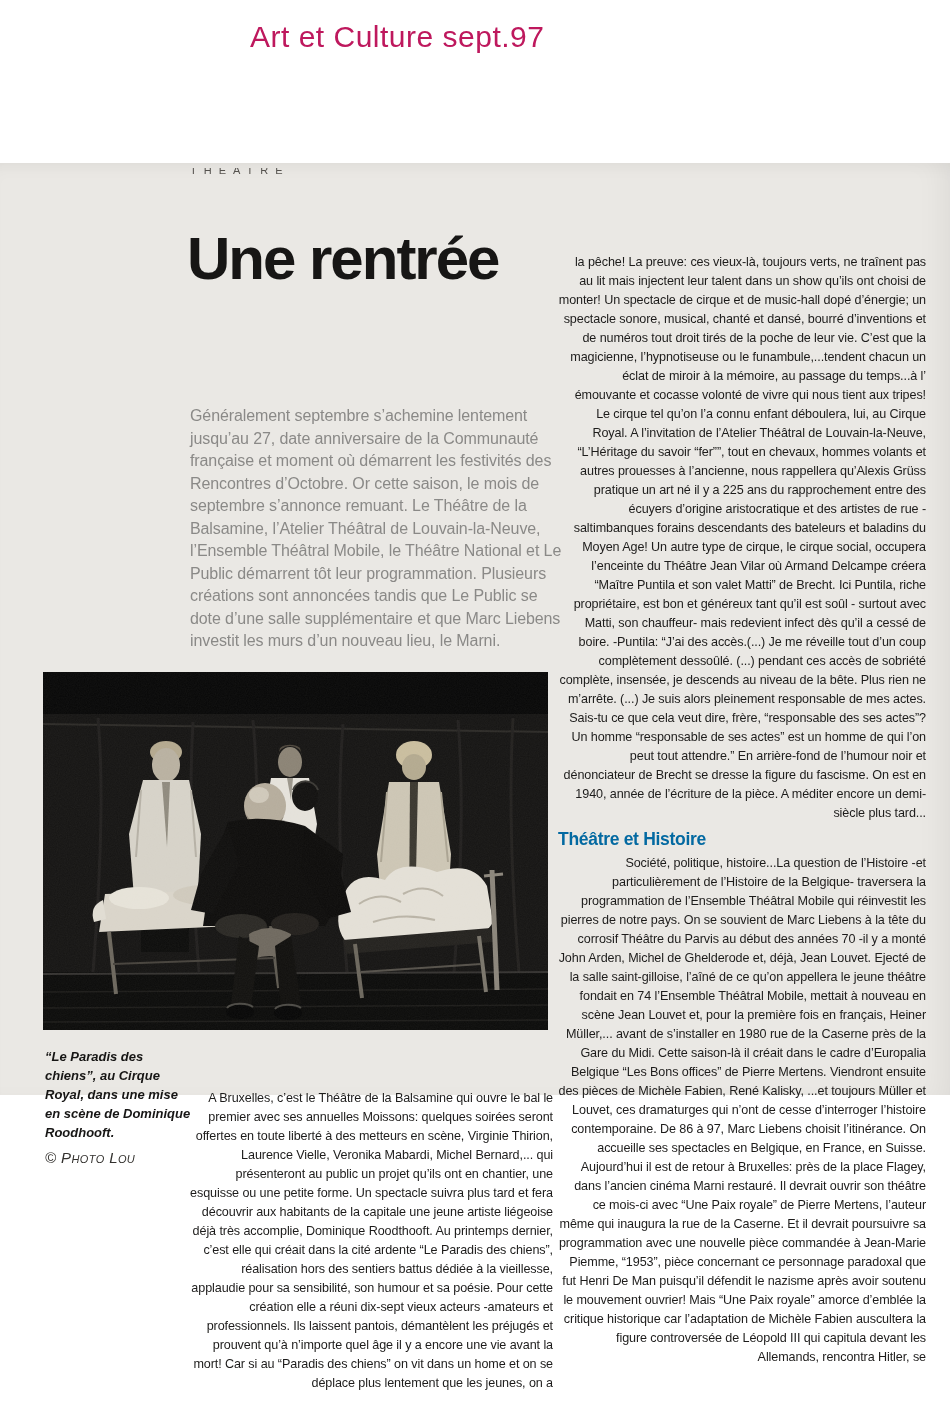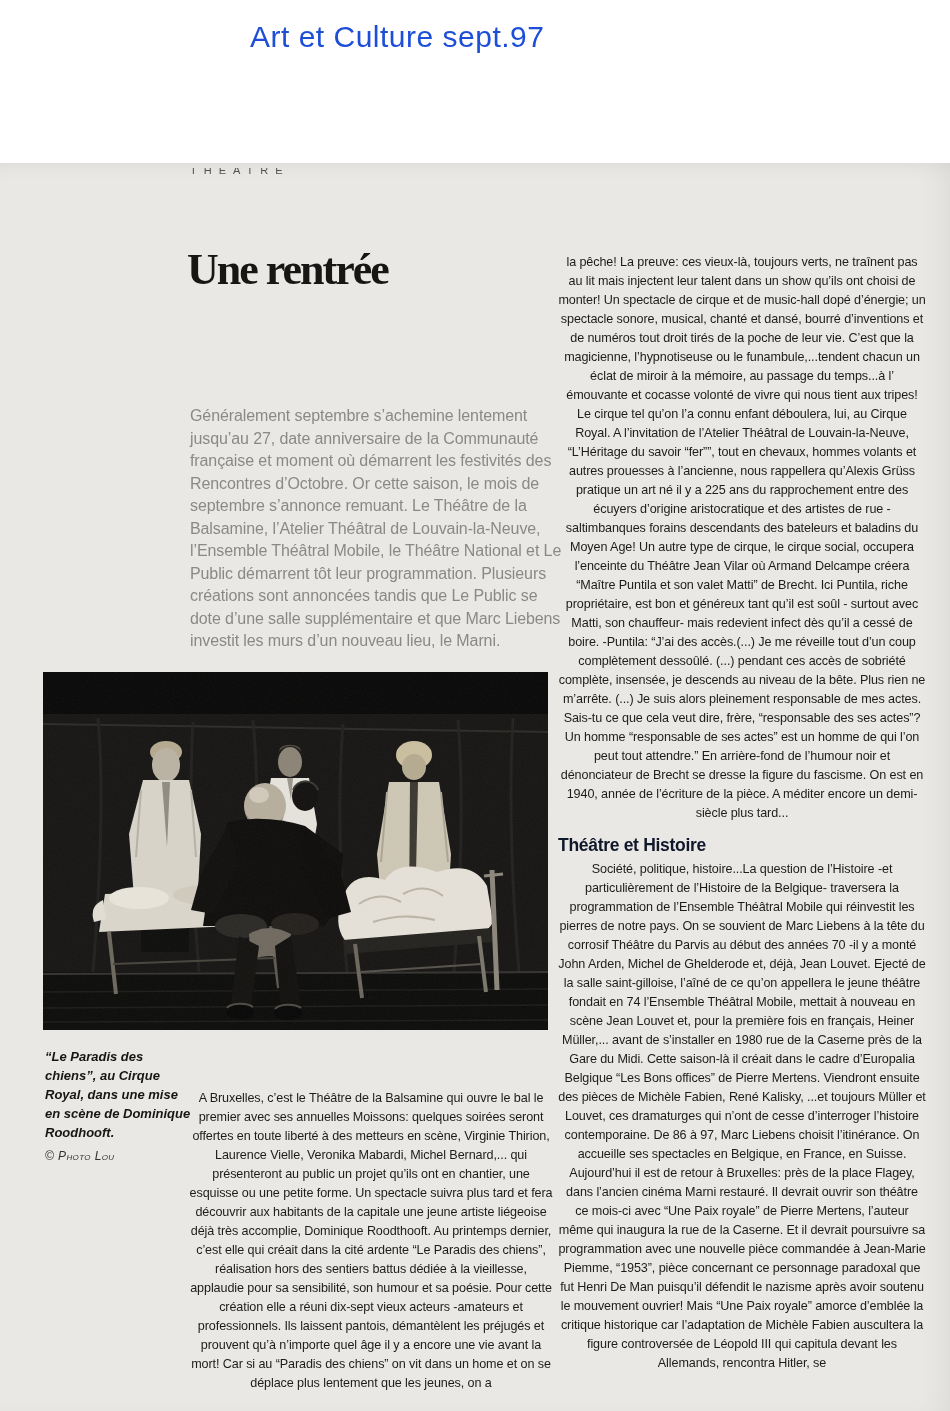"Art et Culture sept.97" .doc-header { color: #1d4ed8 -> #be185d }
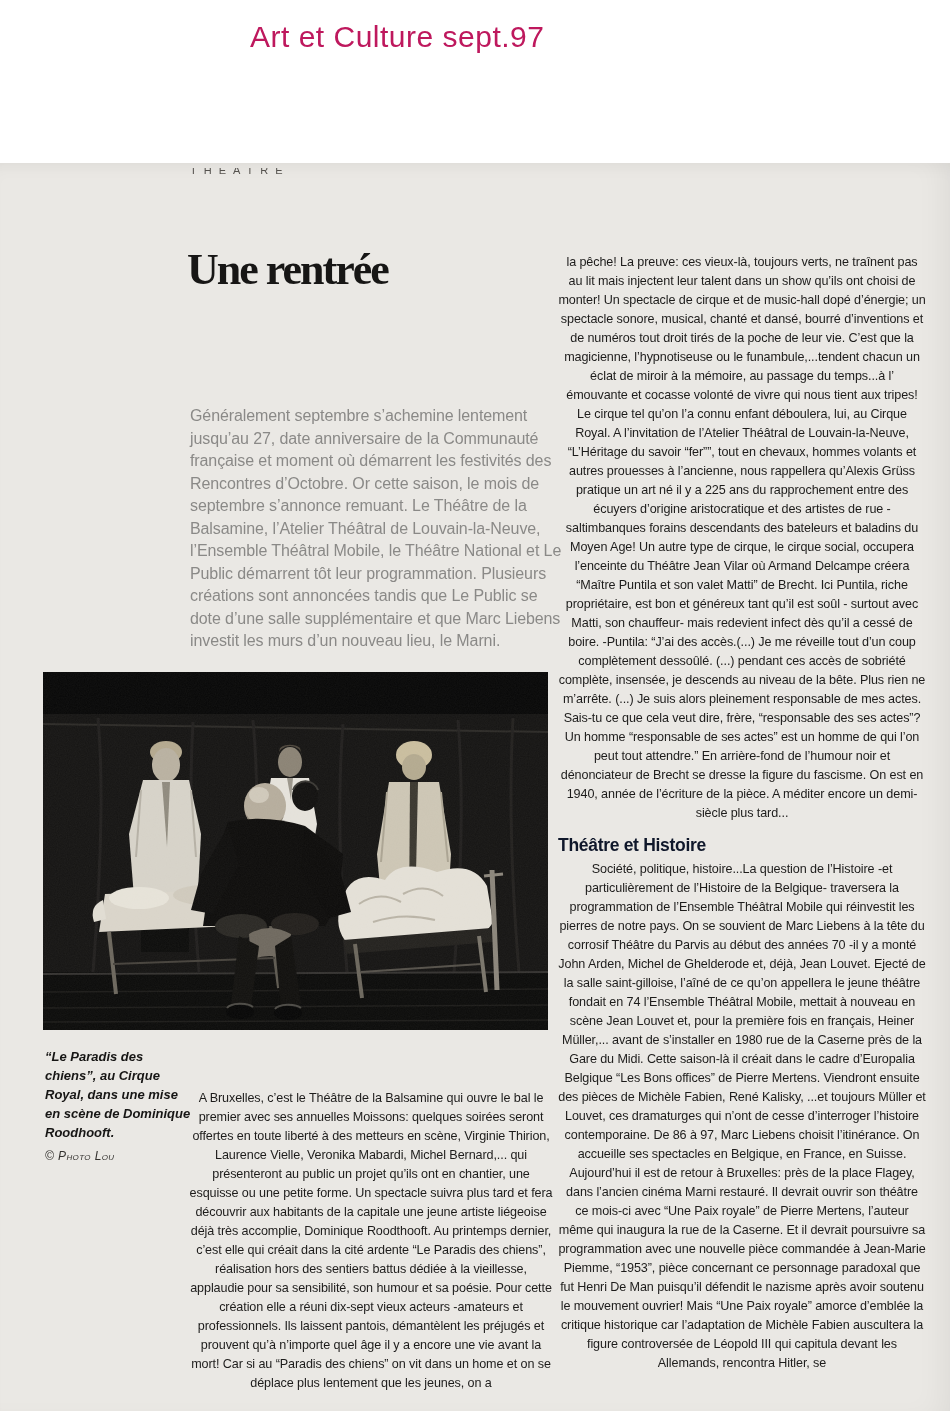"THEATRE" .scan { height: 1248px -> 932px }
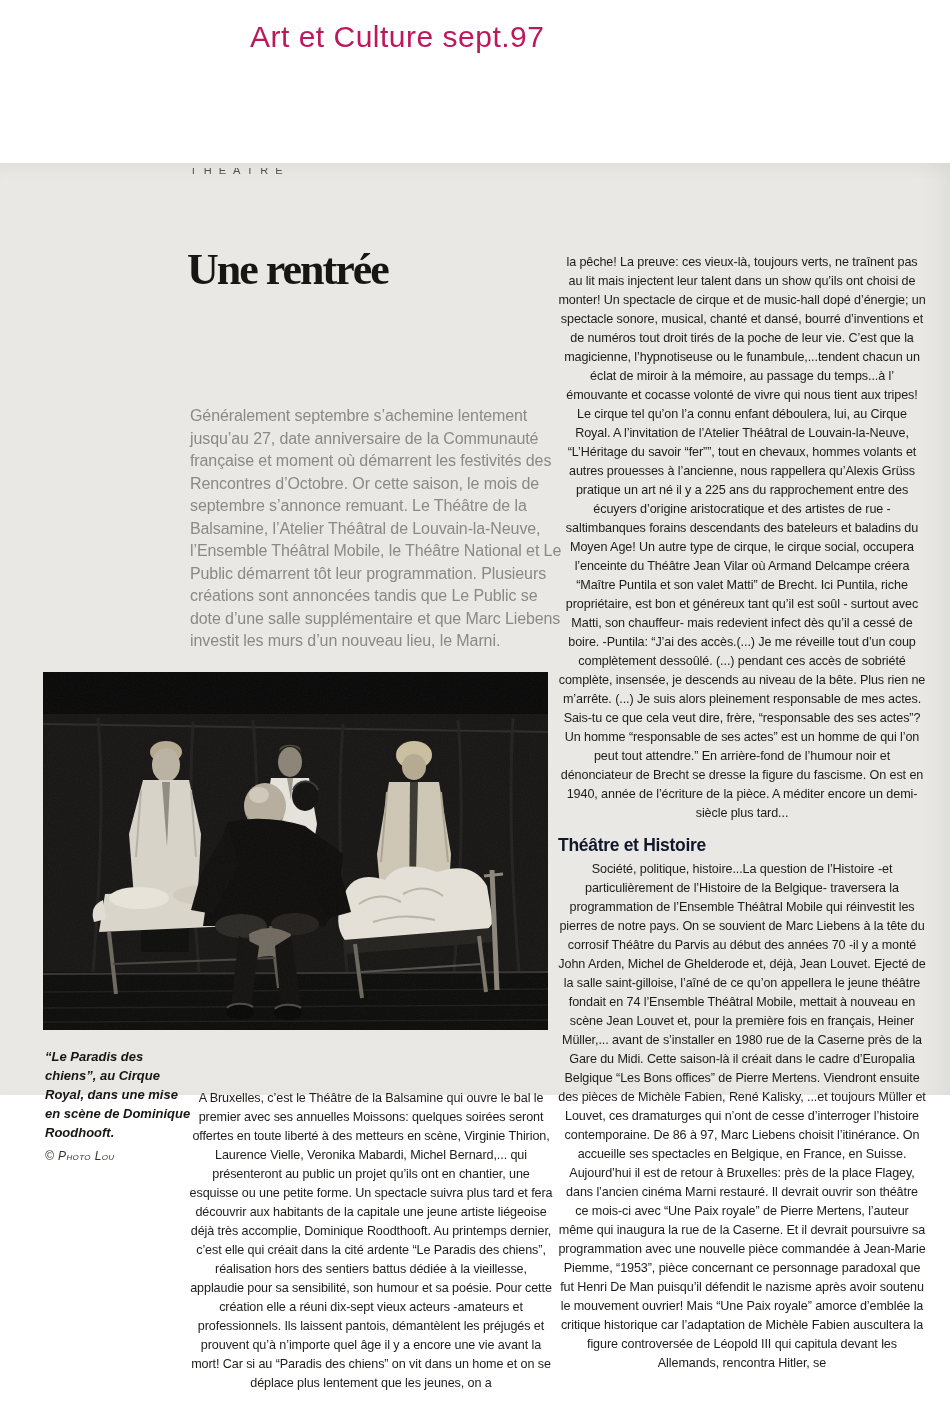"Une rentrée" .headline { font-family: Liberation Serif, serif -> none; font-size: 44px -> 60px; top: 64px -> 53px }
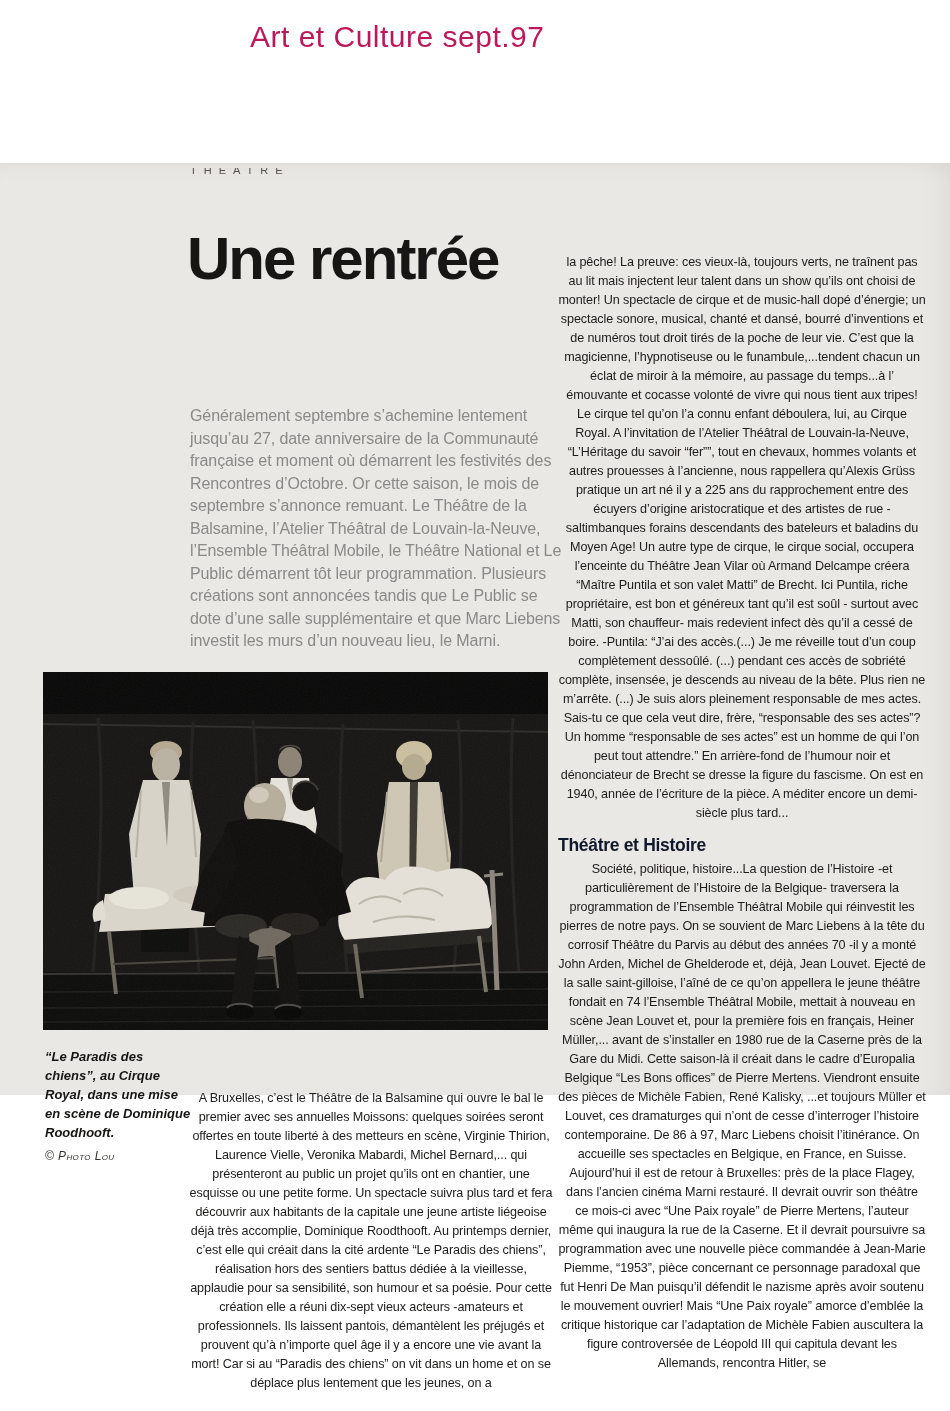"la pêche! La preuve: ces" .body-p { text-align: center -> right }
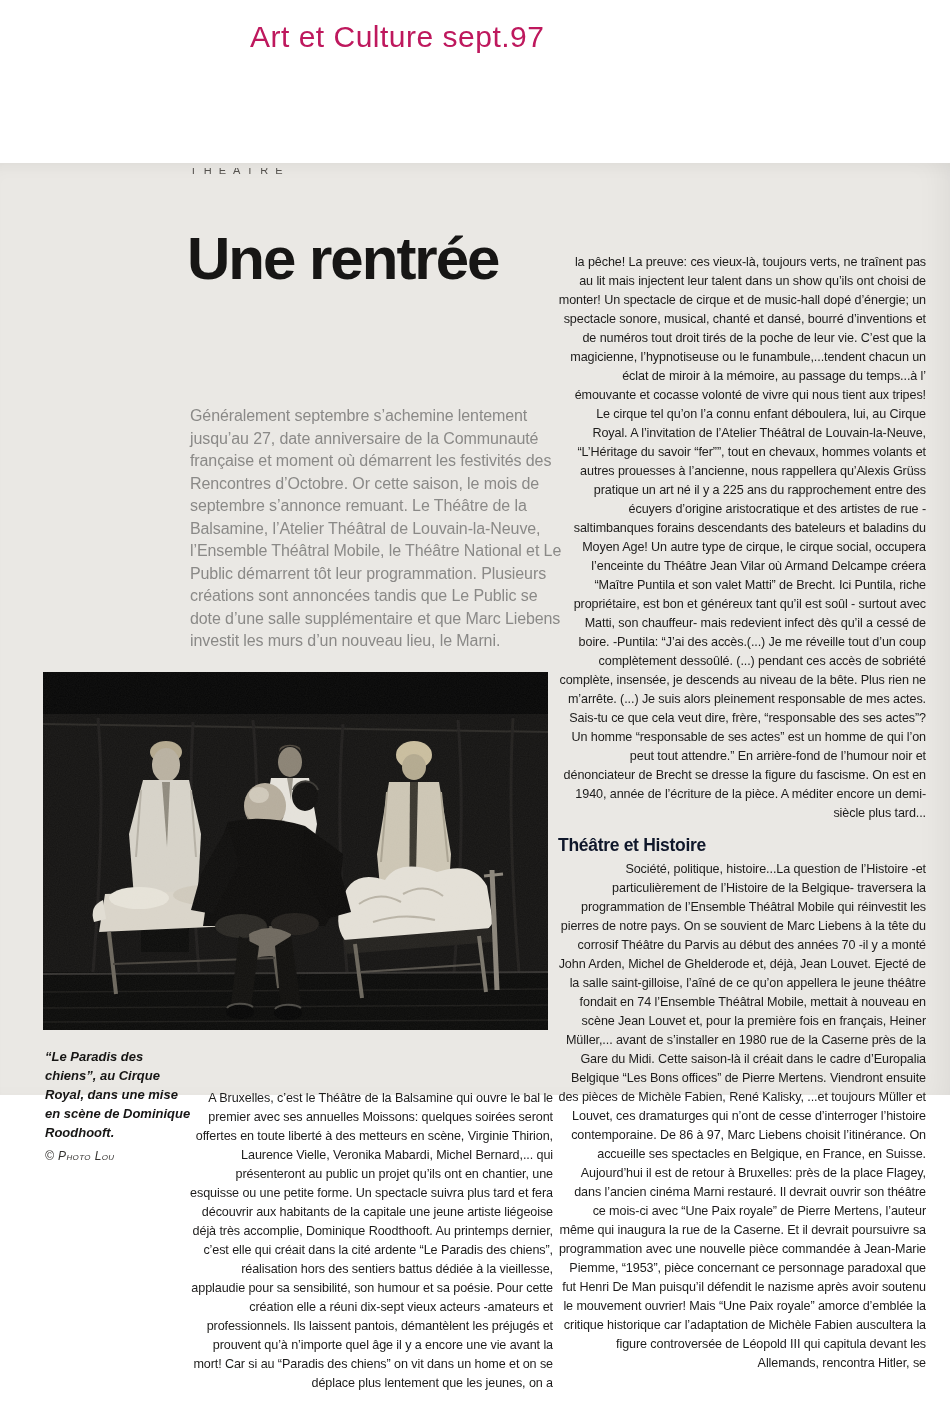"Théâtre et Histoire" .subhead { color: #0f172a -> #0369a1; margin: 12px 0 4px 0 -> 6px 0 4px 0 }
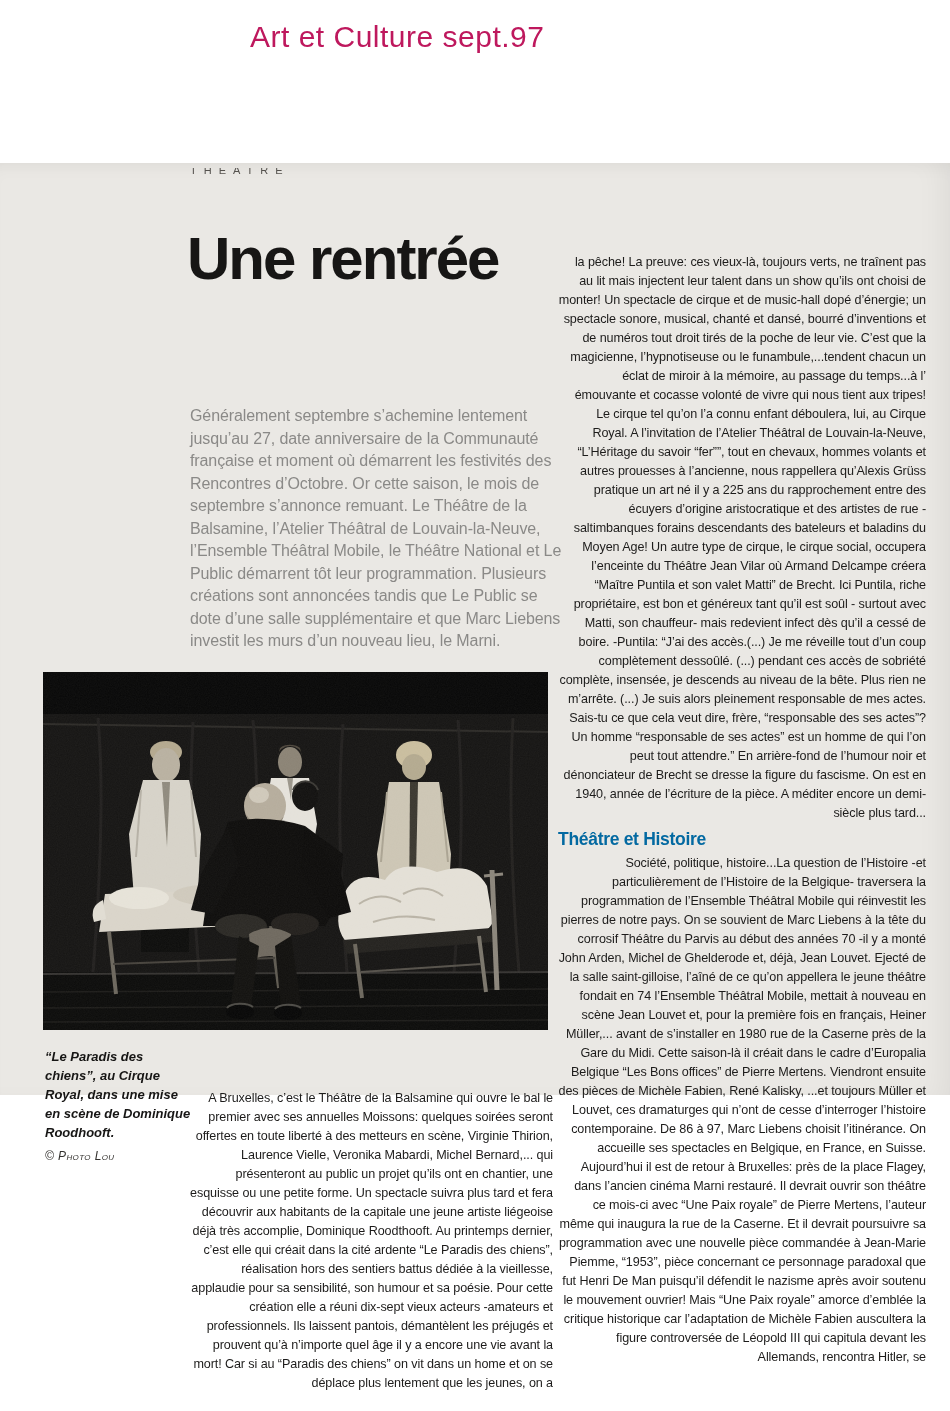"© Photo Lou" .caption-credit { font-size: 12px -> 15px }
